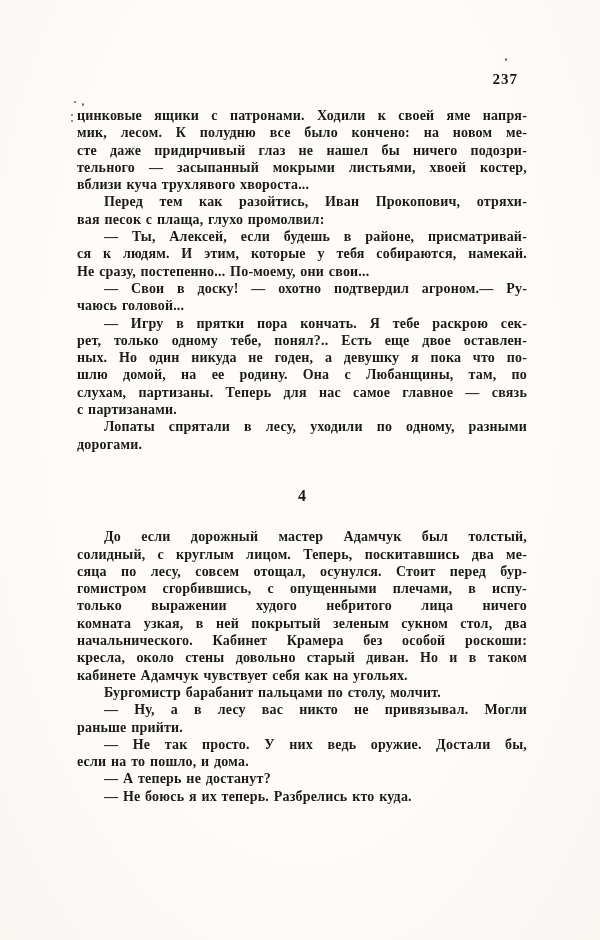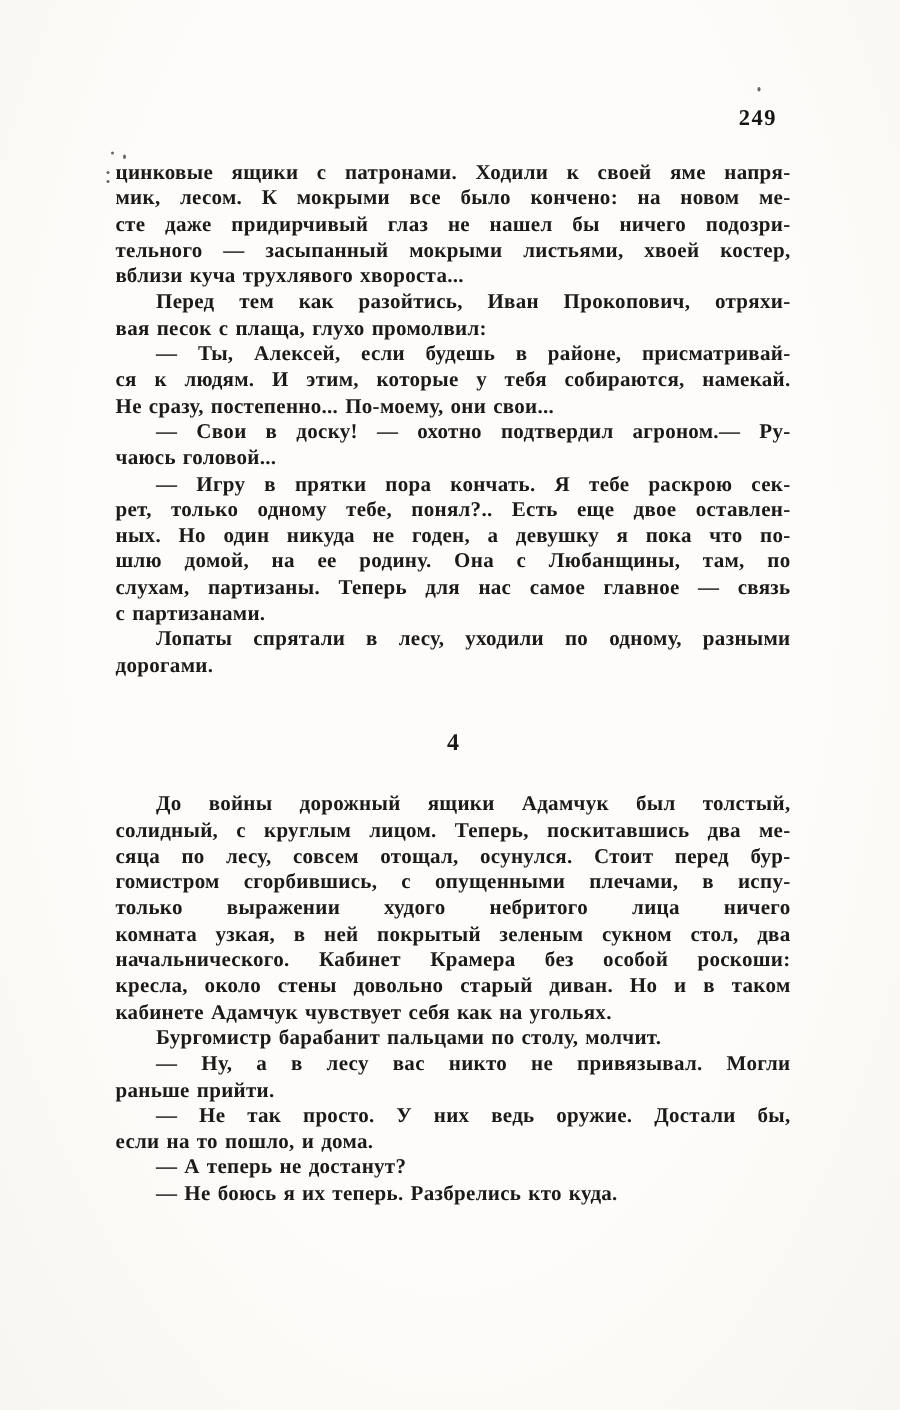"249" div.page-number { text: 249 -> 237 }
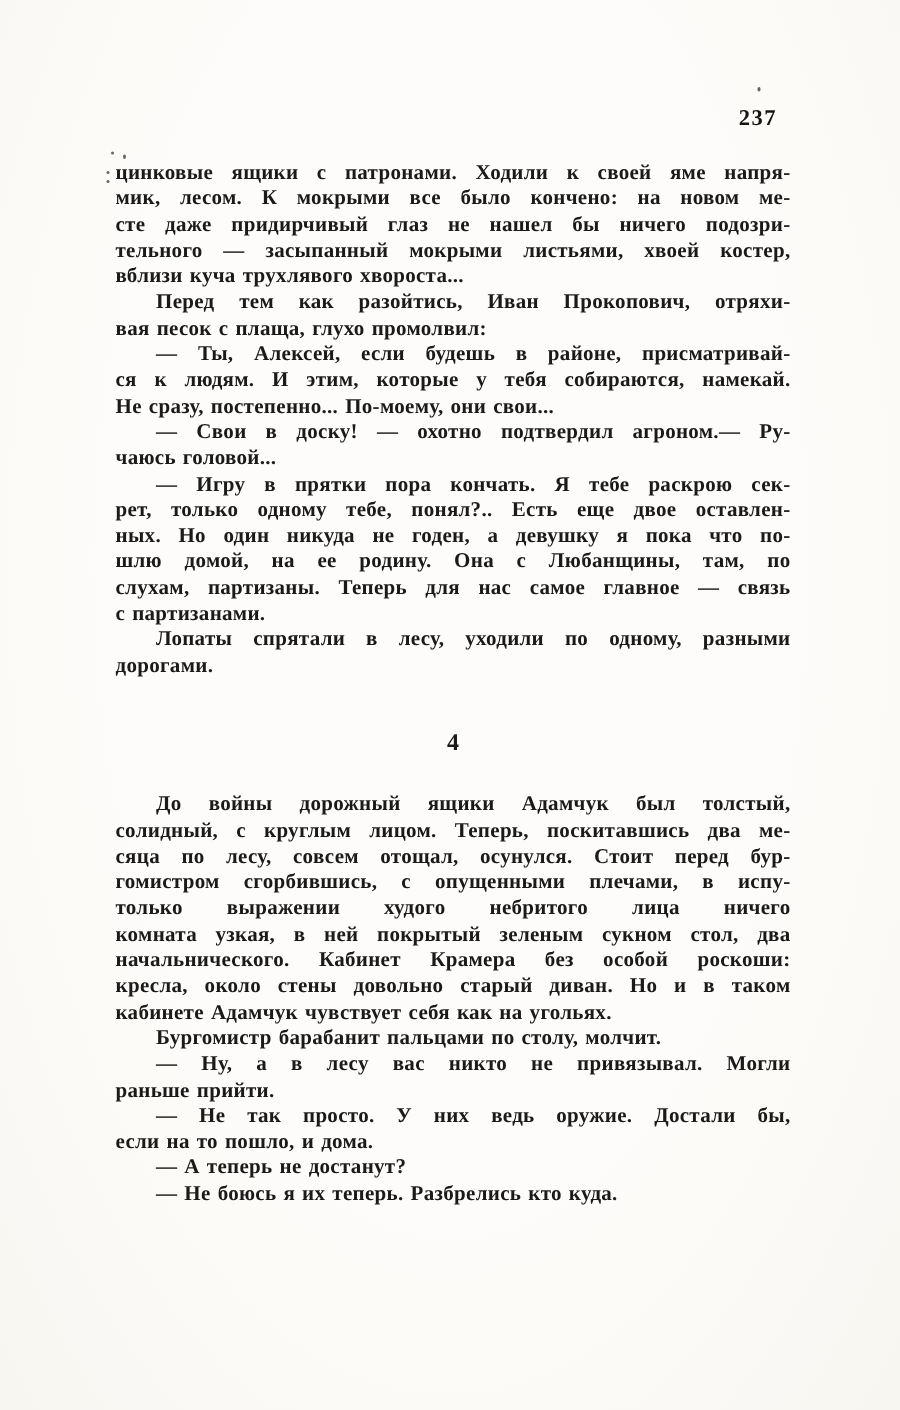"мик, лесом. К мокрыми все" div.line { text: мокрыми -> полудню }
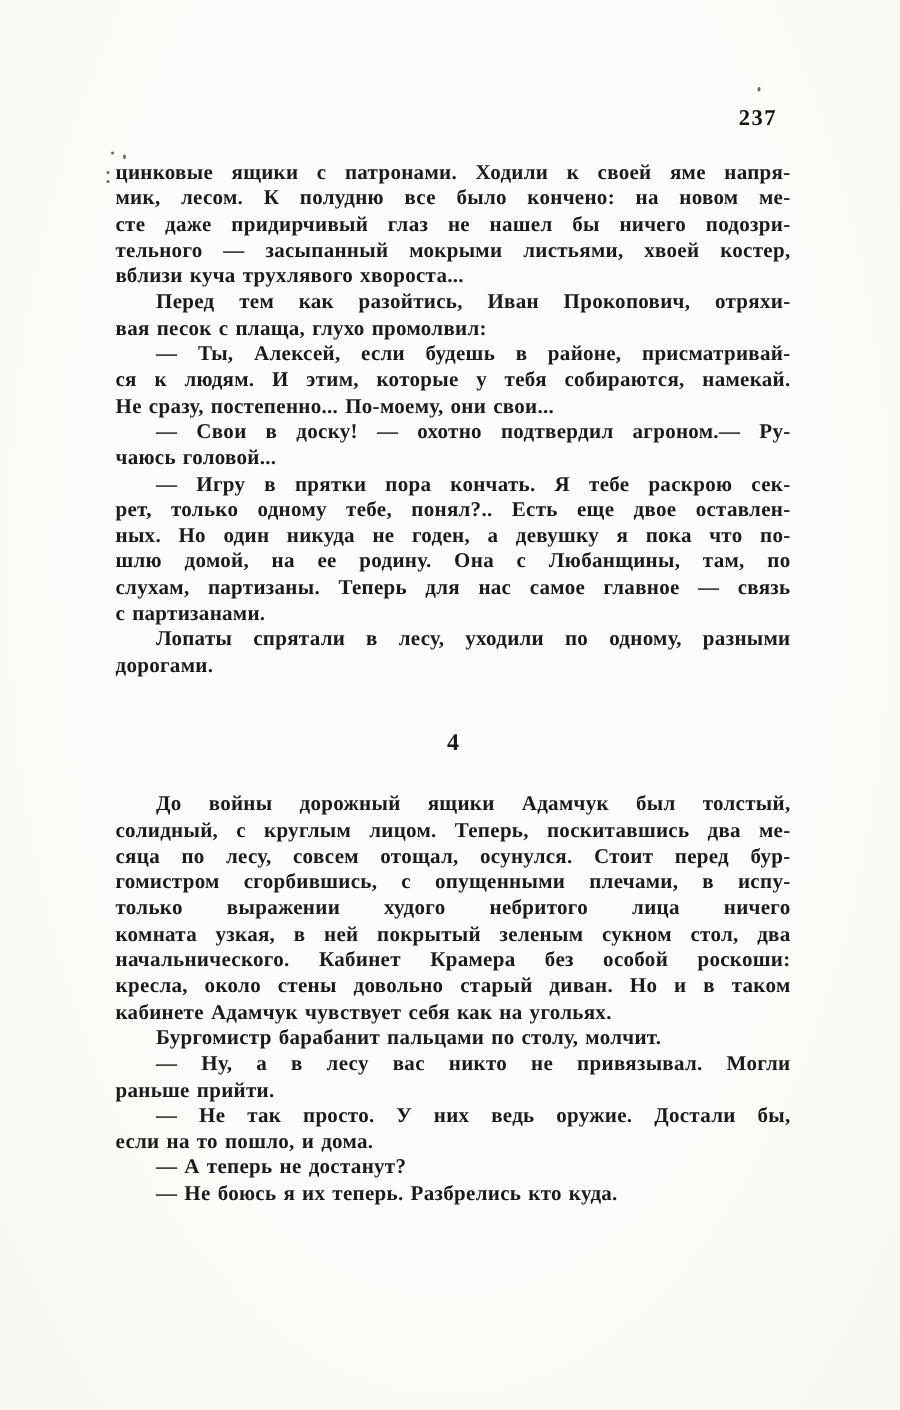"До войны дорожный ящики Адамчук" div.line { text: войны дорожный ящики -> если дорожный мастер }
